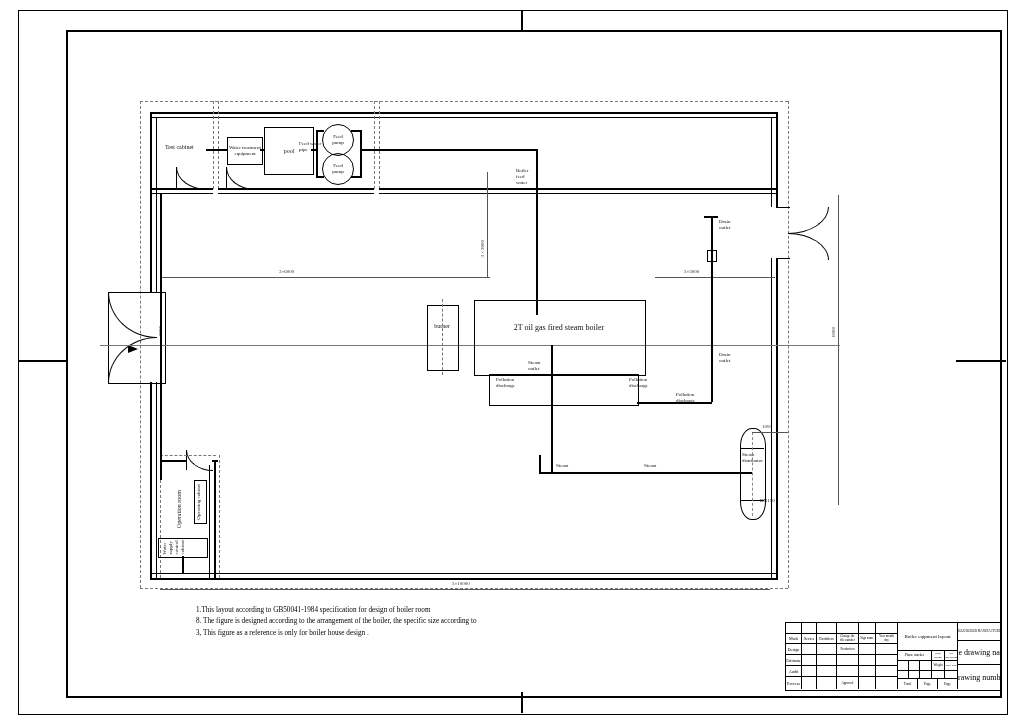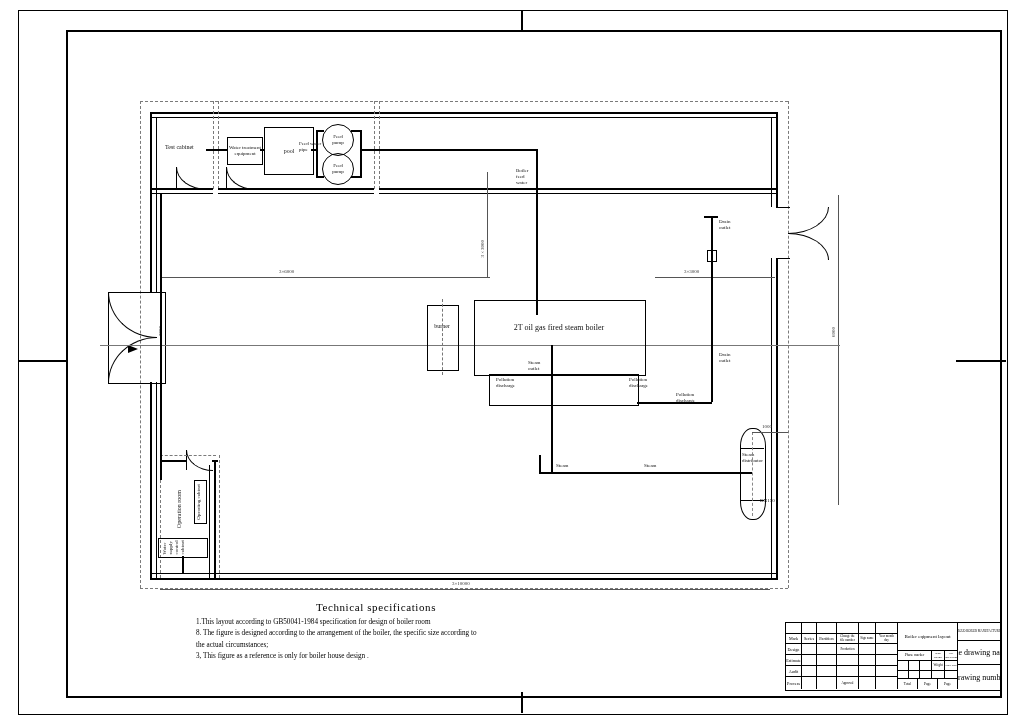"Technical specifications" div.specs-title { html: <div>Technical specifications</div> -> none }
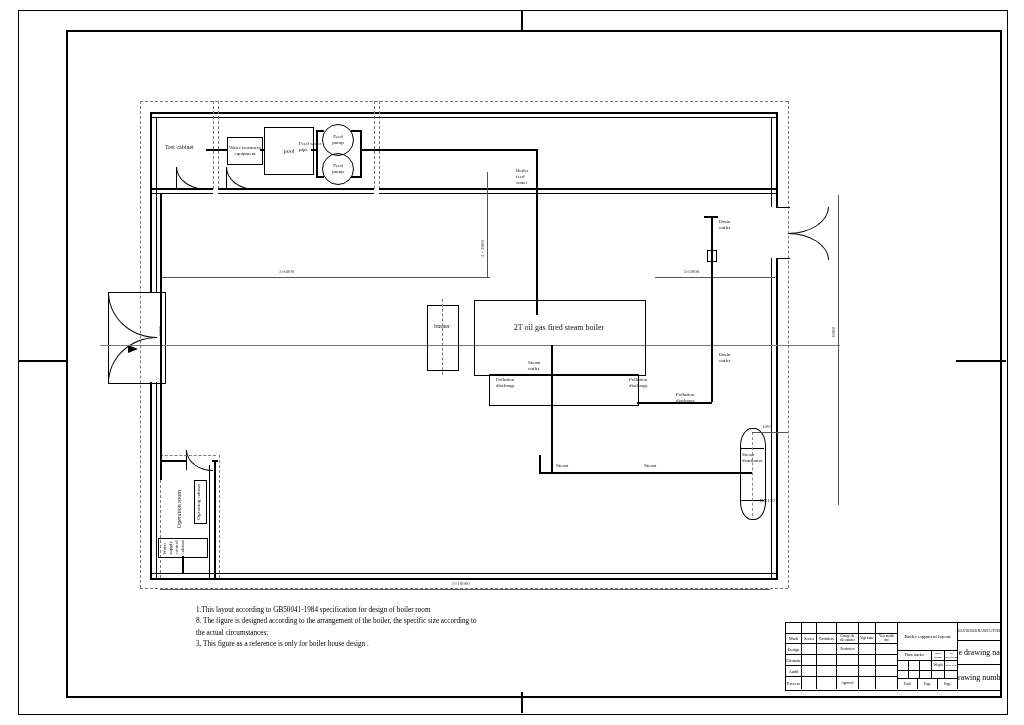"the actual circumstances;" div.specs-line { html: <div>the actual circumstances;</div> -> none }
